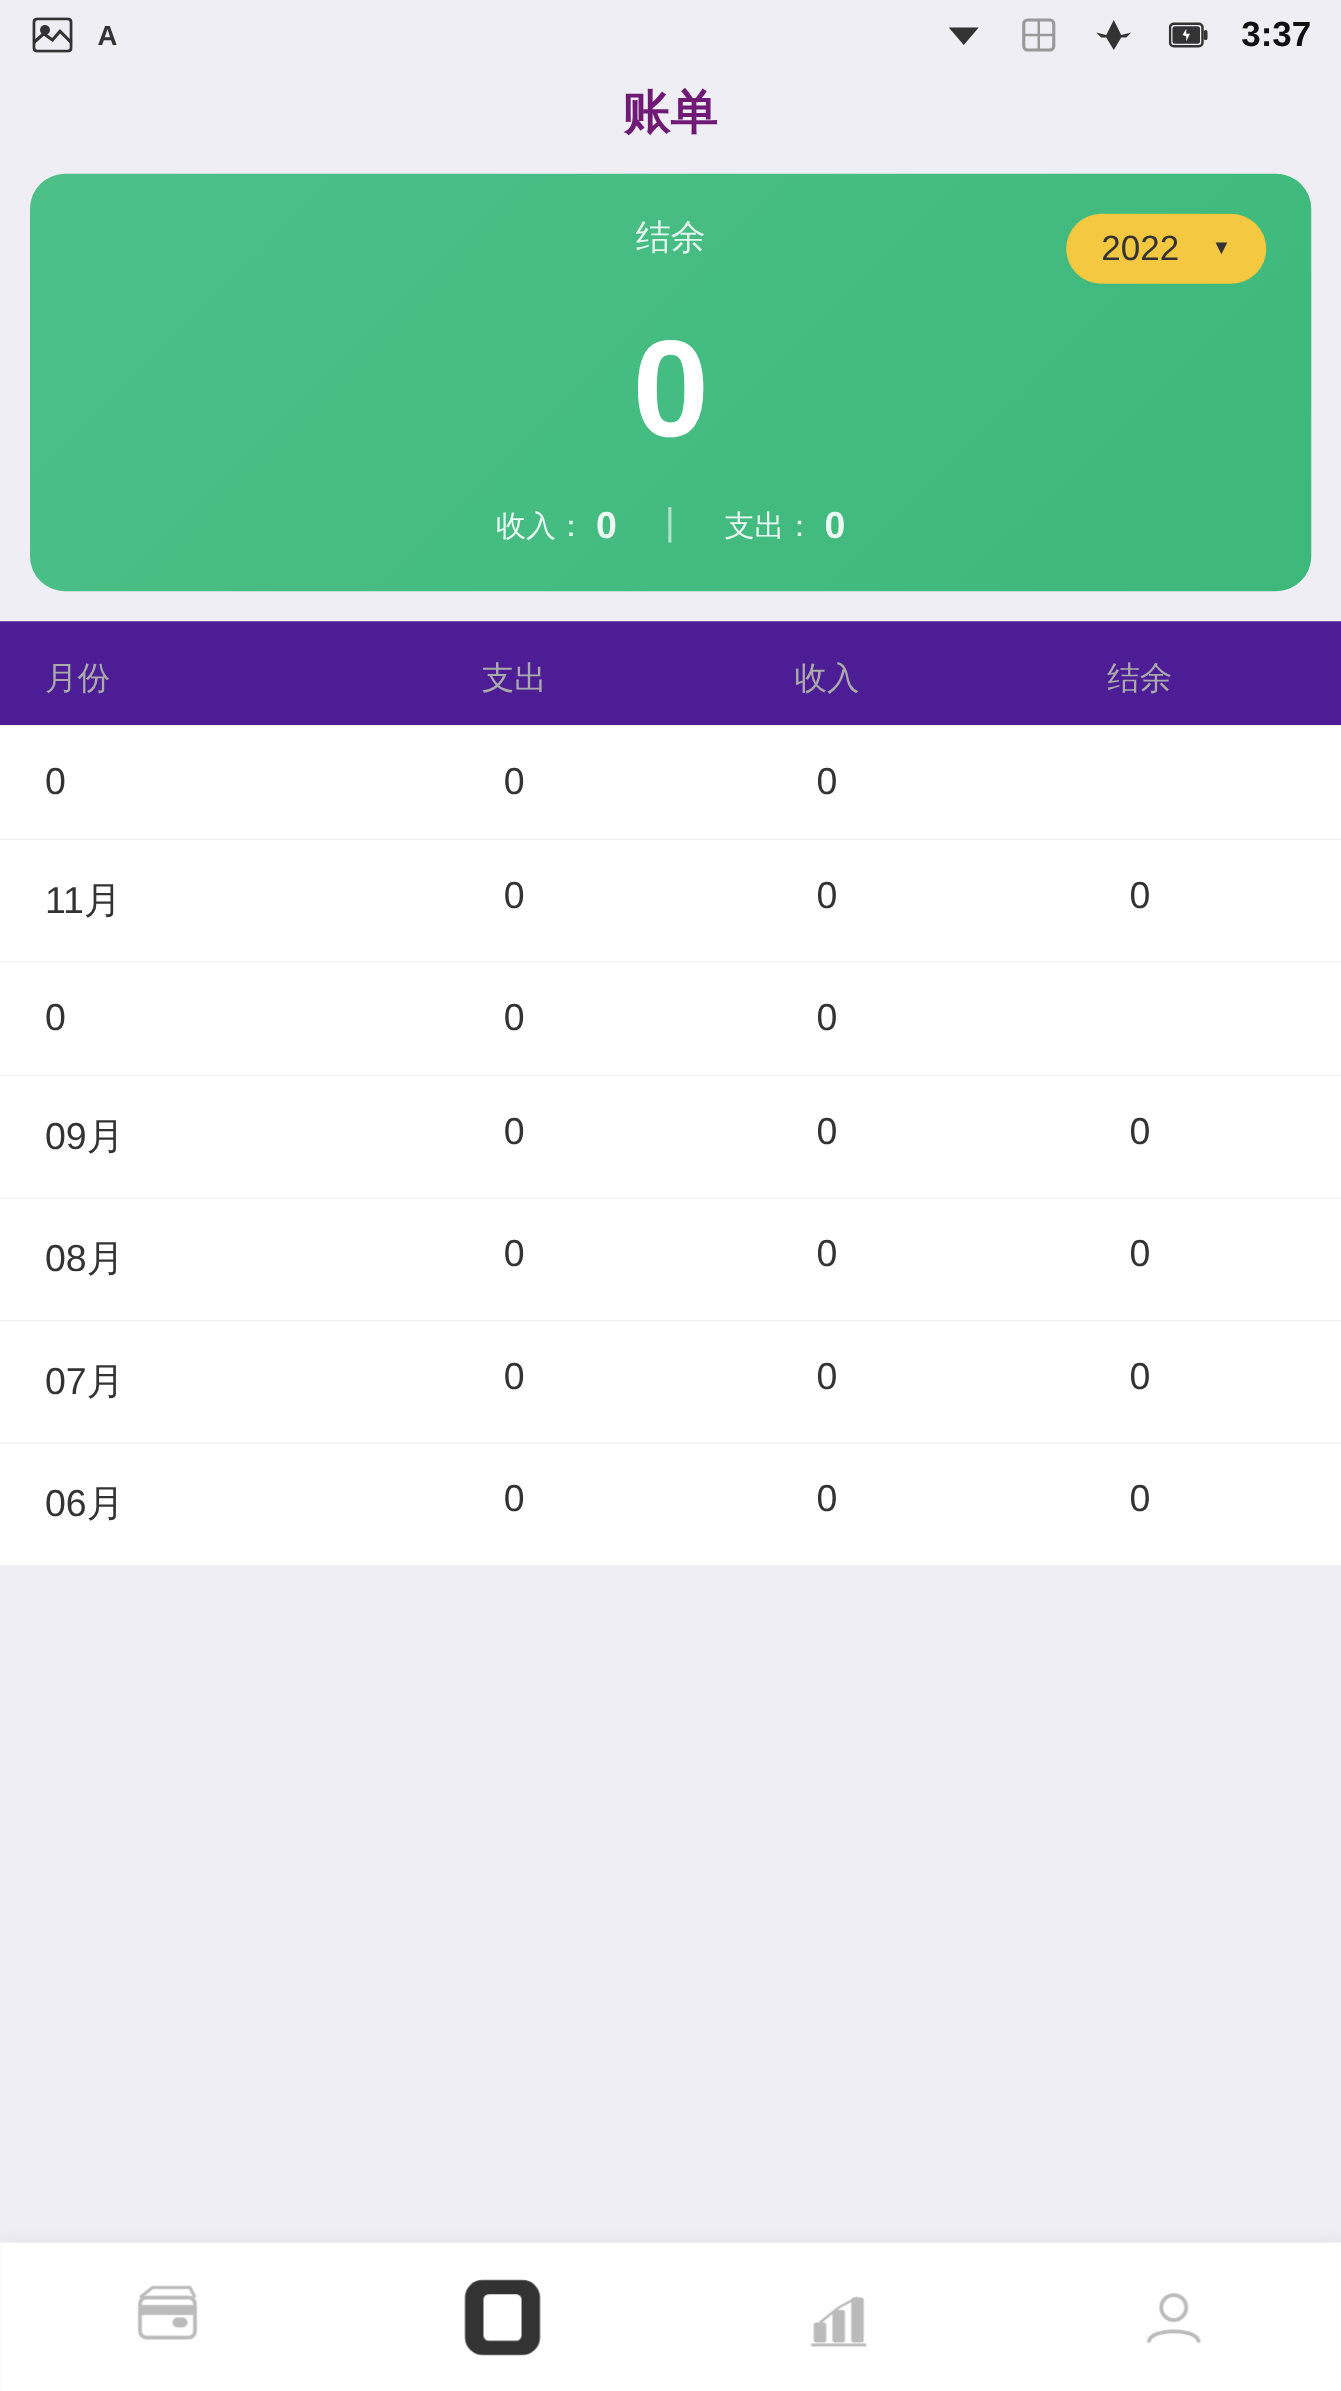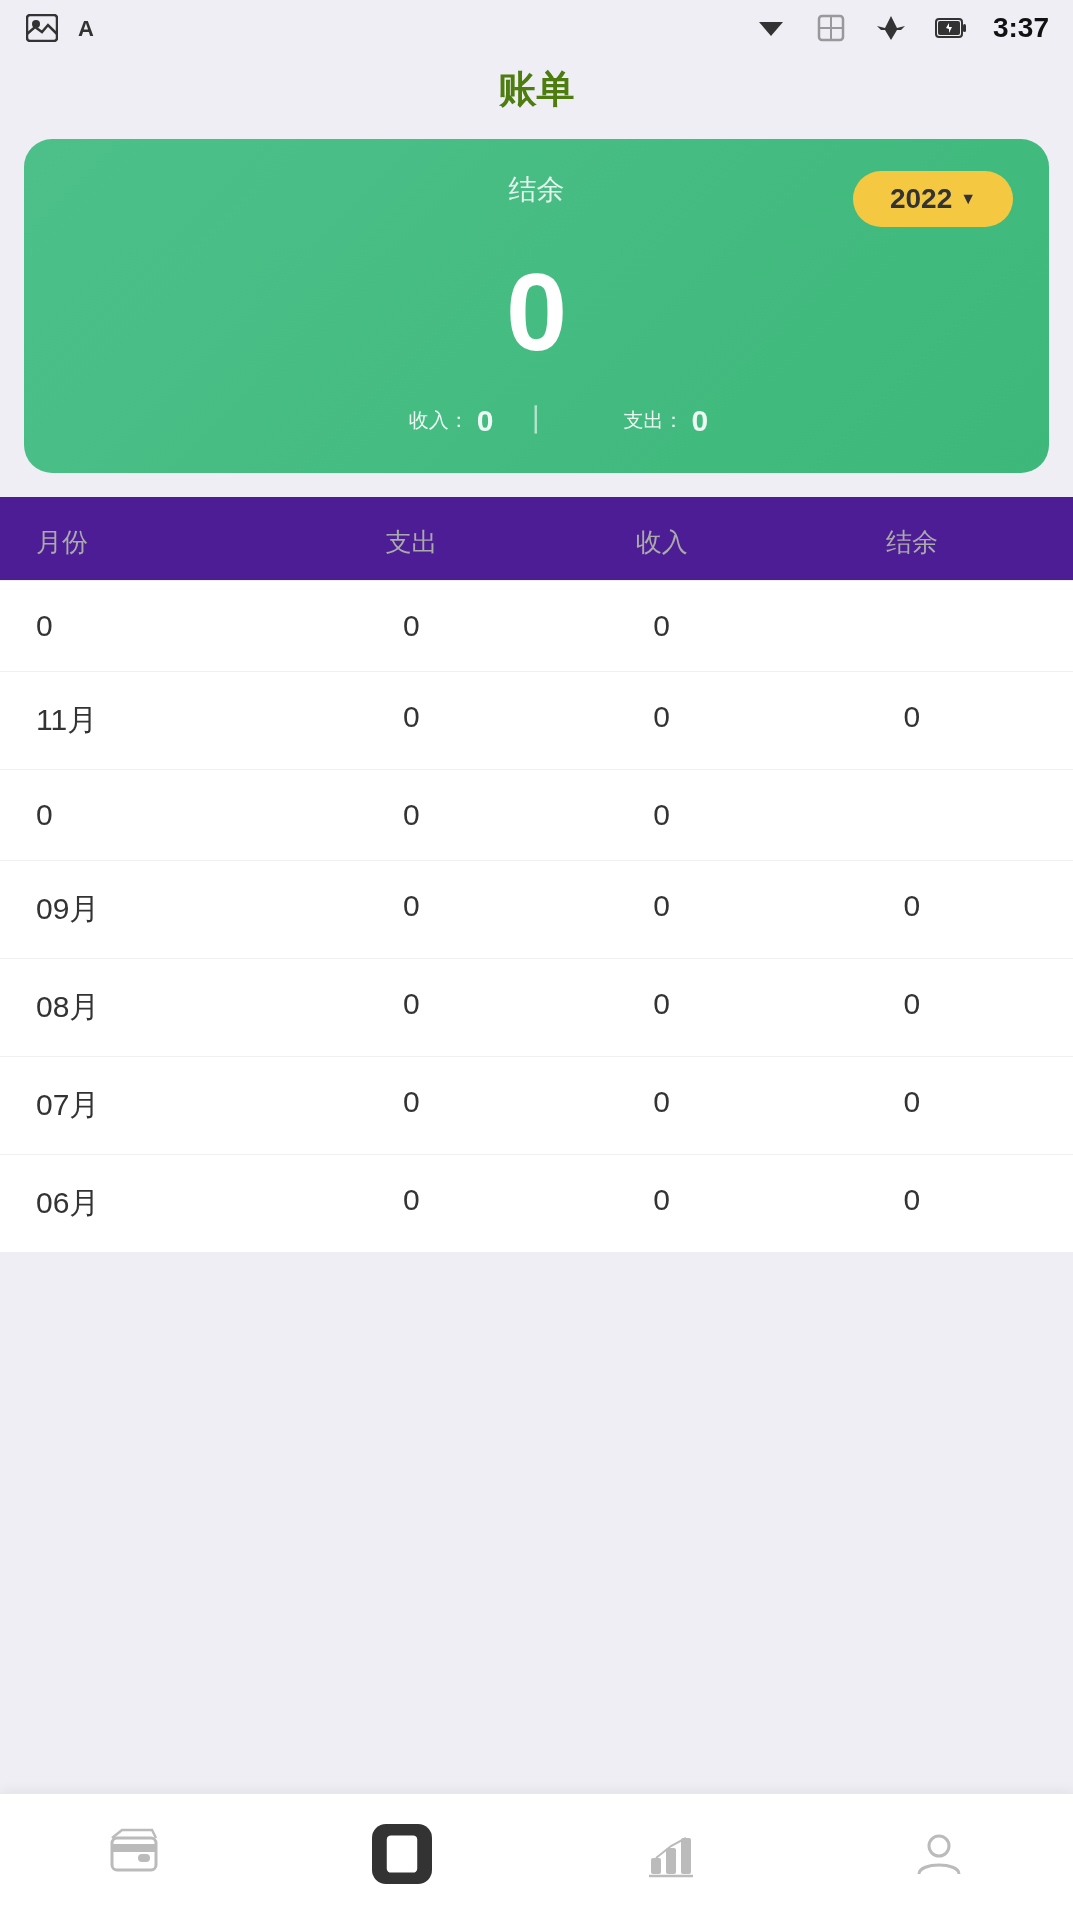"账单" .page-title { color: #4d7c0f -> #701a75 }
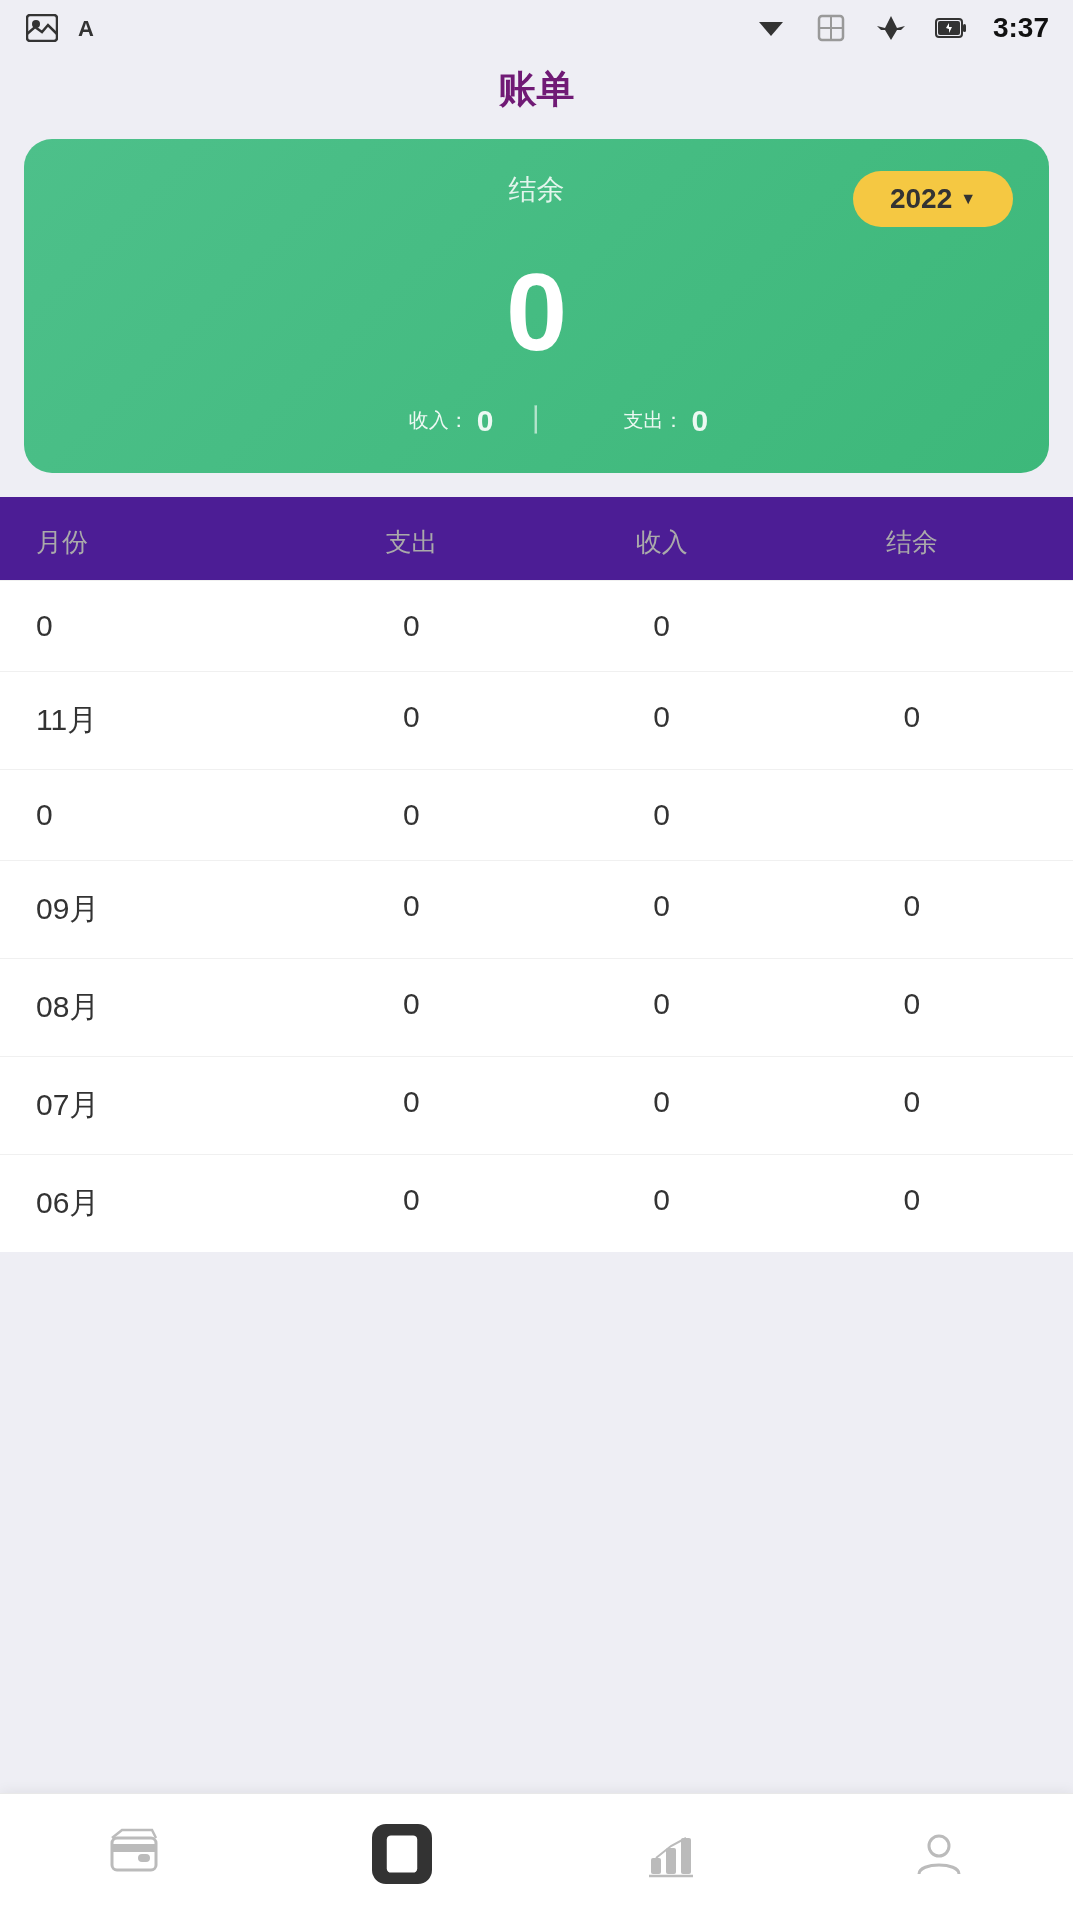"2022" .year-selector { font-weight: 700 -> 400; justify-content: center -> space-between }
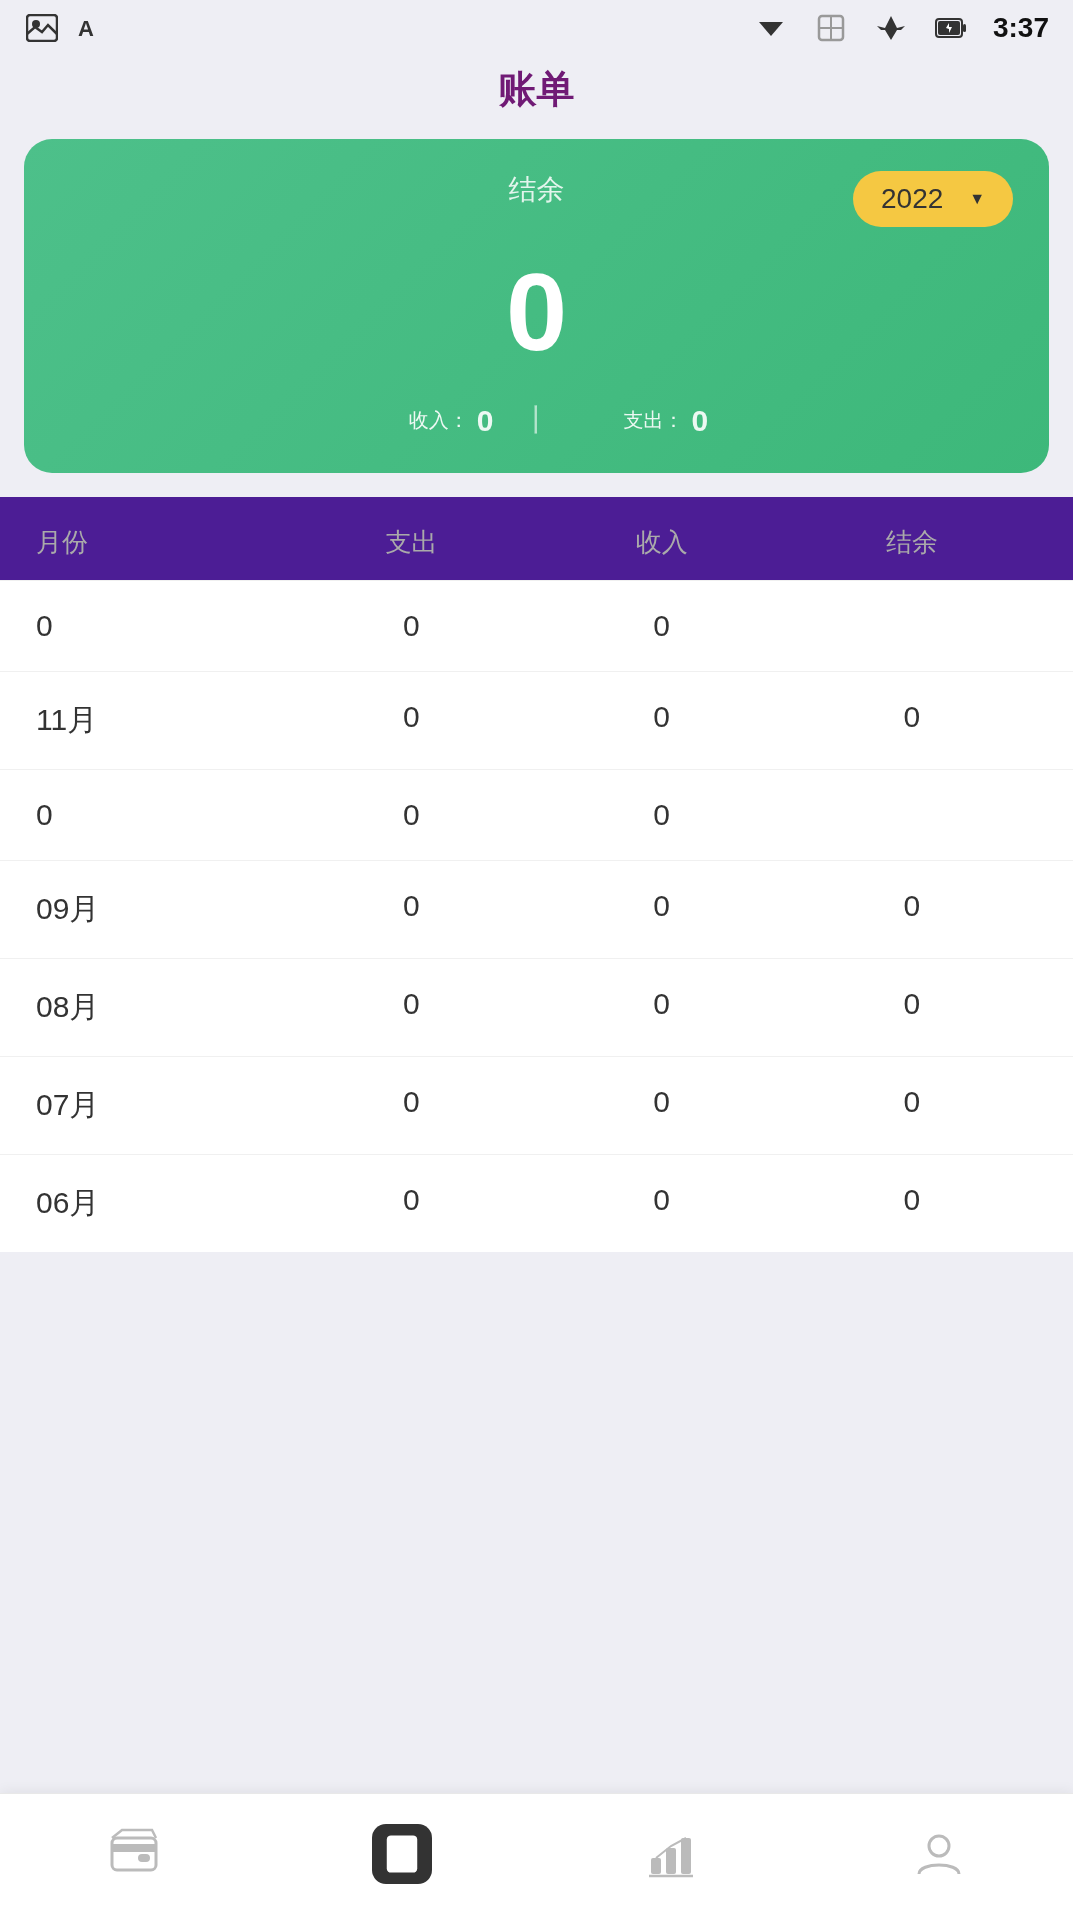"收入：" .income-expense .label { font-size: 20px -> 24px; margin-left: 44px -> none }
